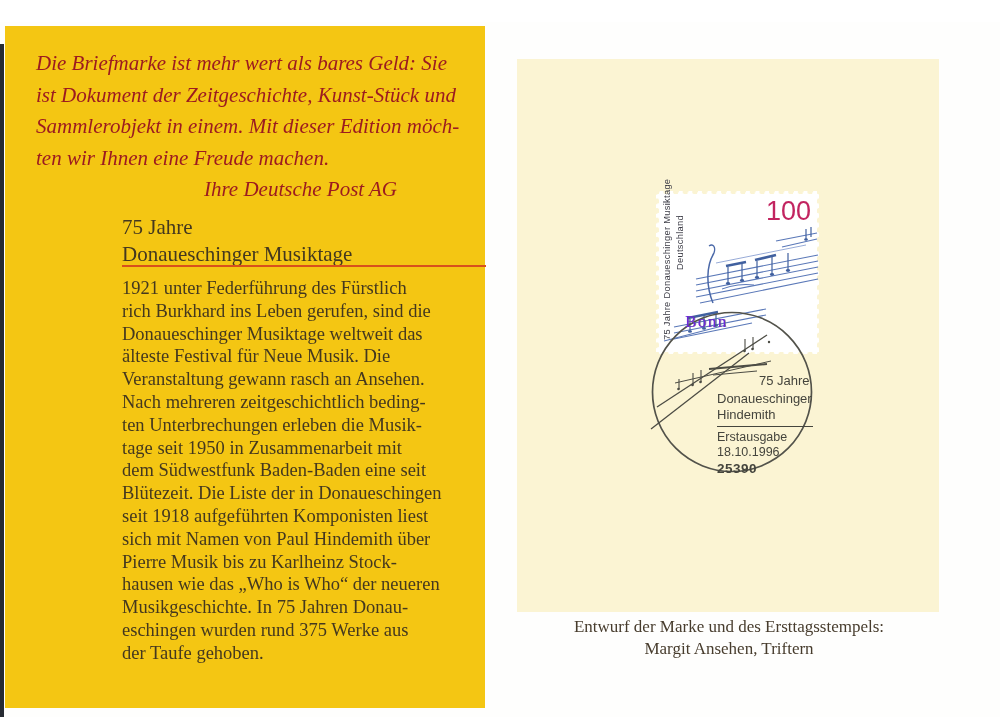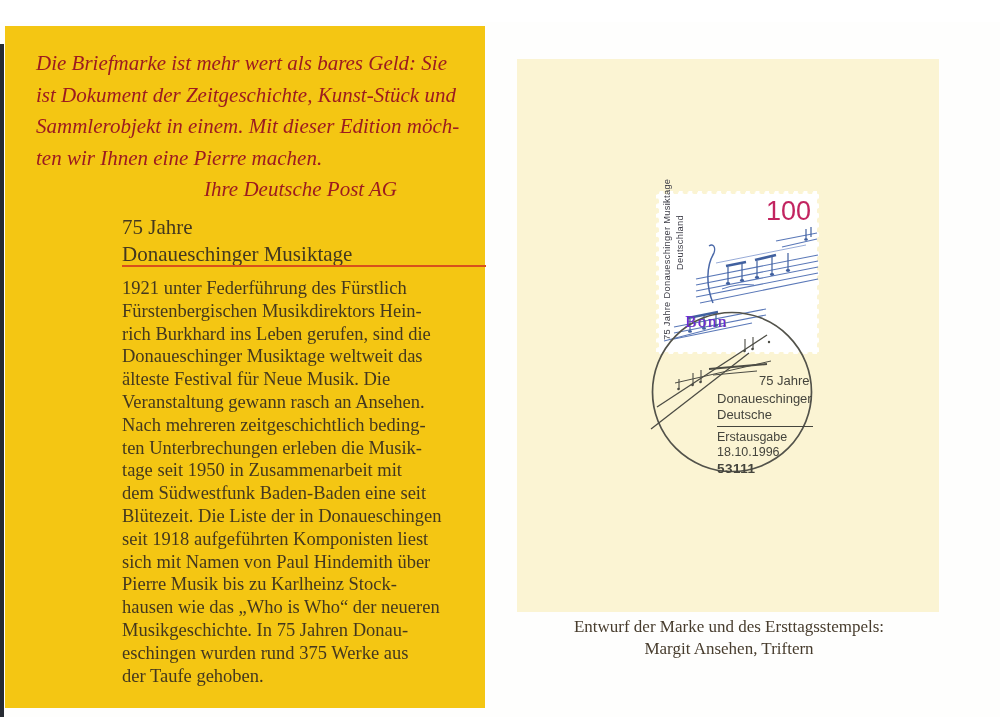"ten wir Ihnen eine Pierre" div { text: Pierre -> Freude }
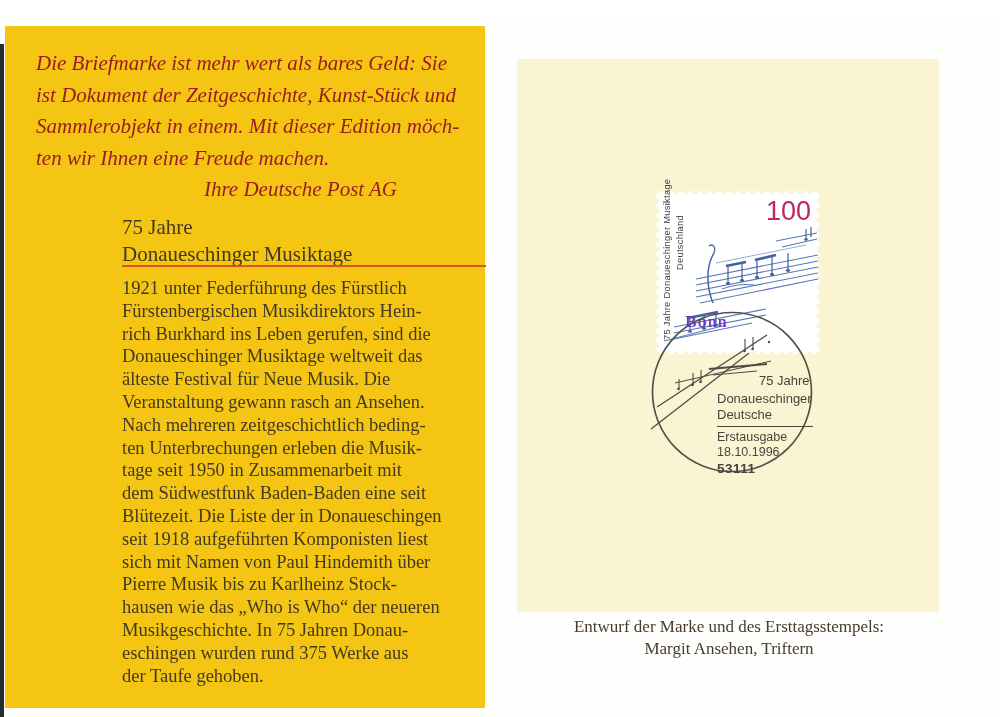"Fürstenbergischen Musikdirektors Hein-" div { html: <div>Fürstenbergischen Musikdirektors Hein-</div> -> none }
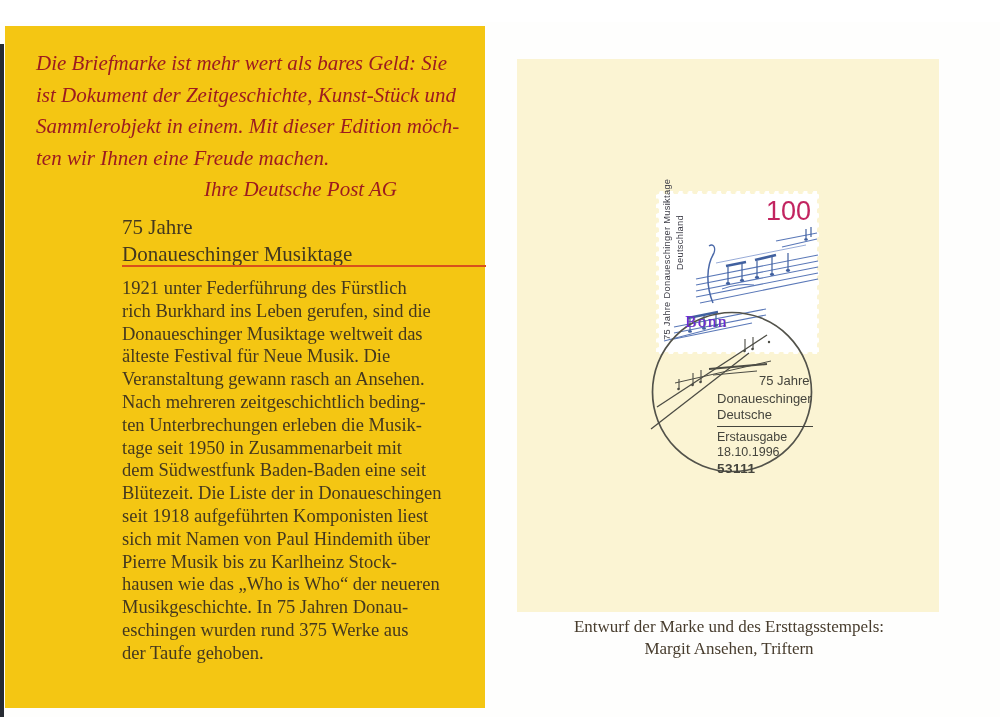"Deutsche" div.pm-l3 { text: Deutsche -> Hindemith }
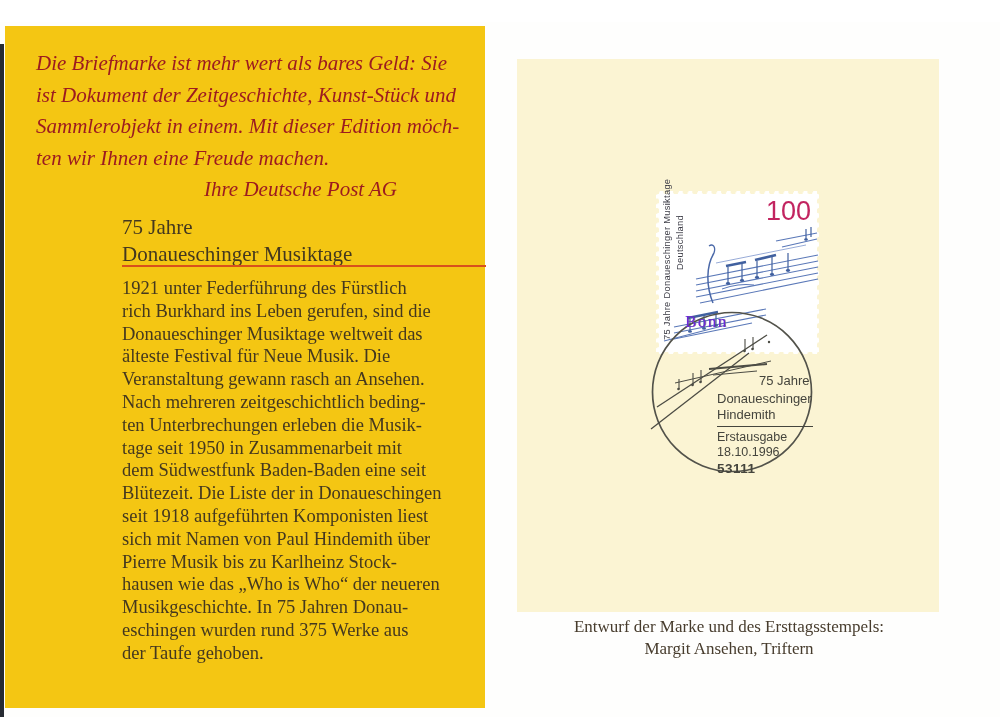"53111" div.pm-l6 { text: 53111 -> 25390 }
